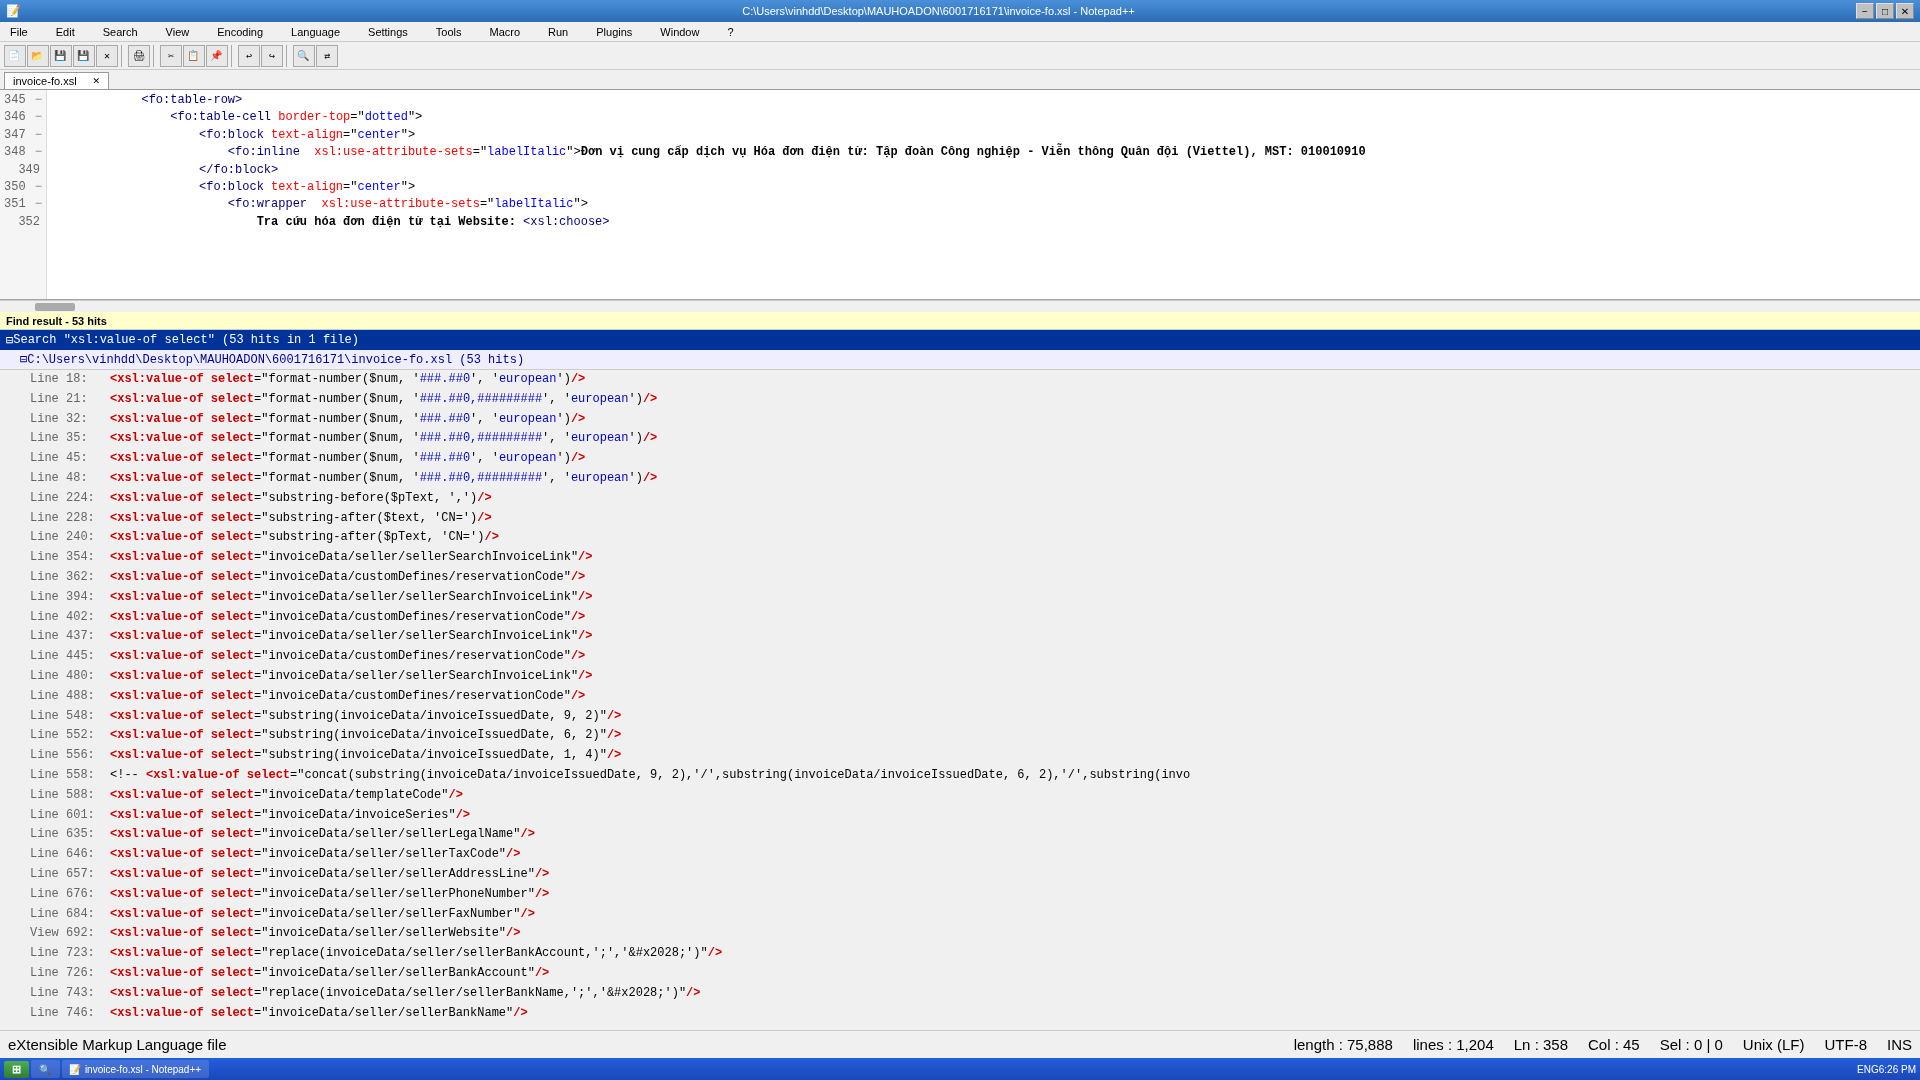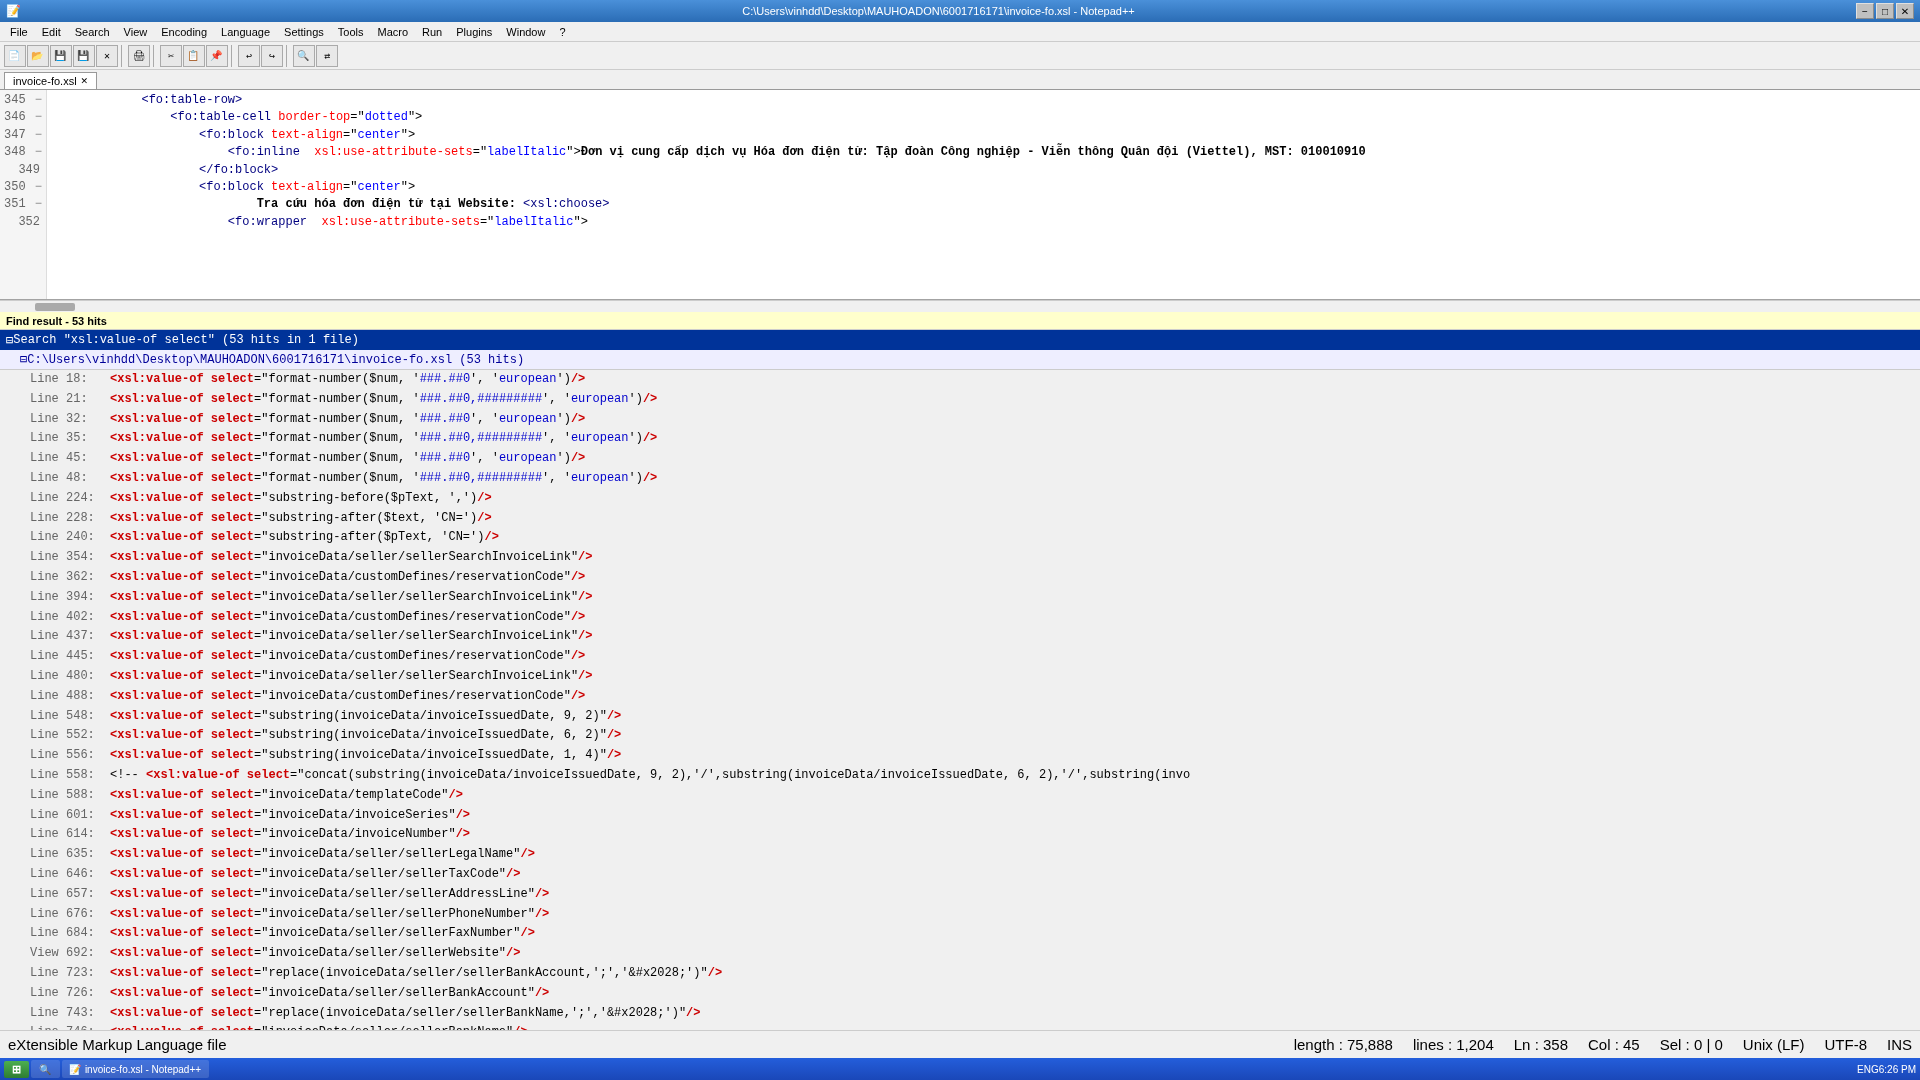"File" .menu-bar { gap: 2px -> 16px }
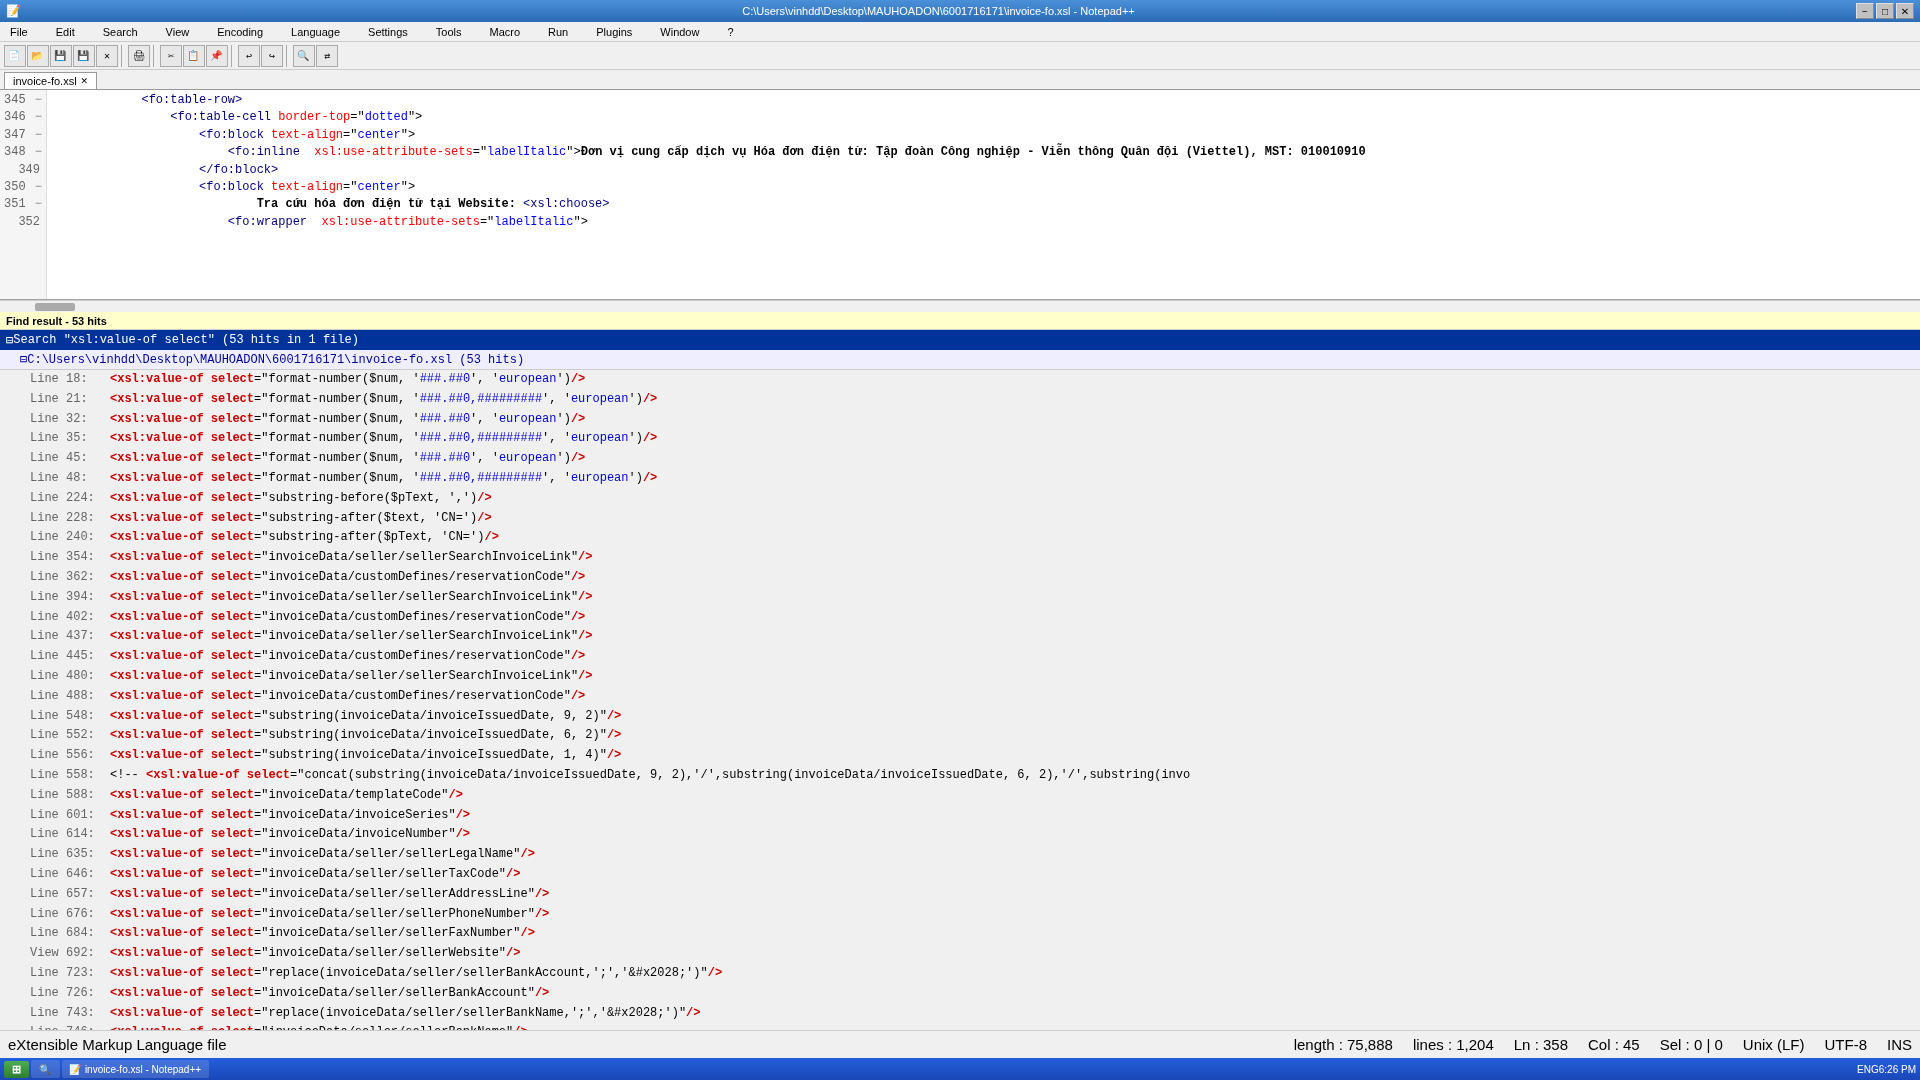"invoice-fo.xsl" .tab { gap: 4px -> 16px }
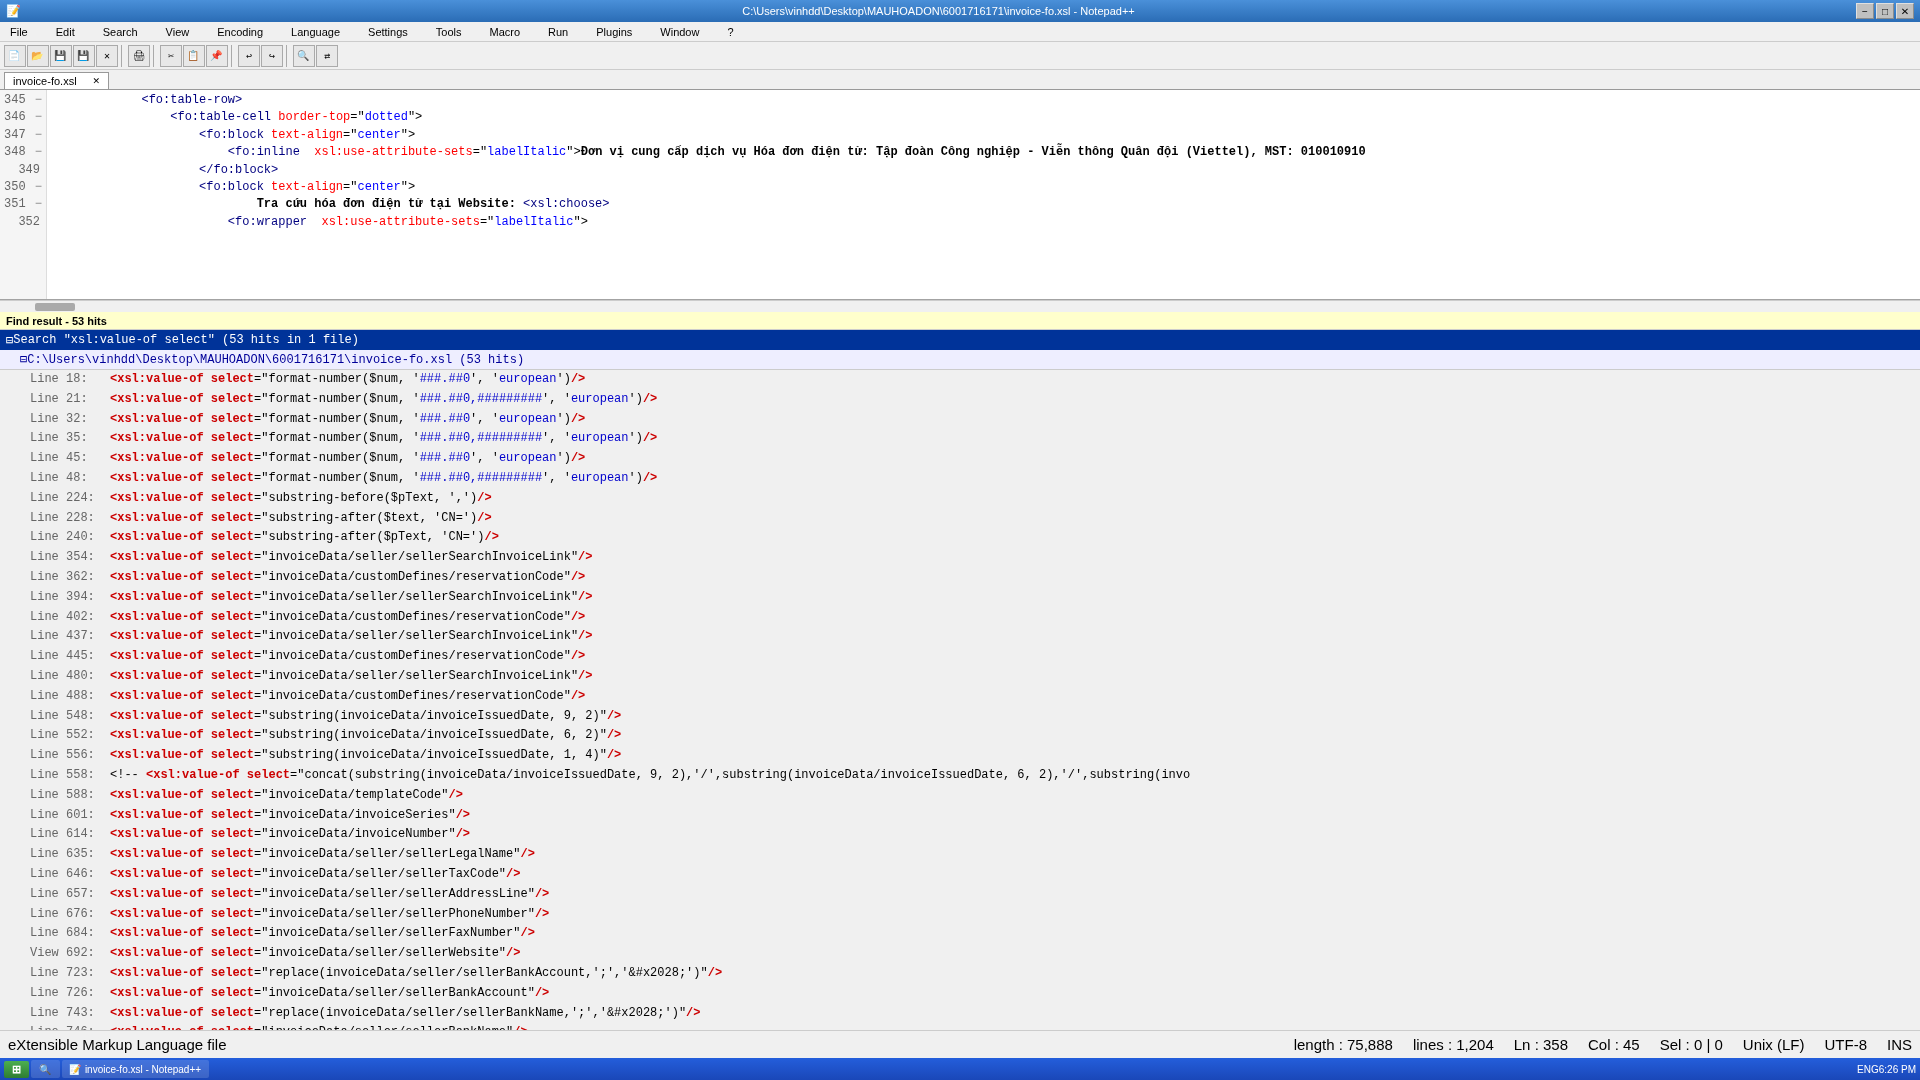"Tra cứu hóa đơn điện" div.code-line { order: before "<fo:wrapper" -> after "<fo:wrapper" }
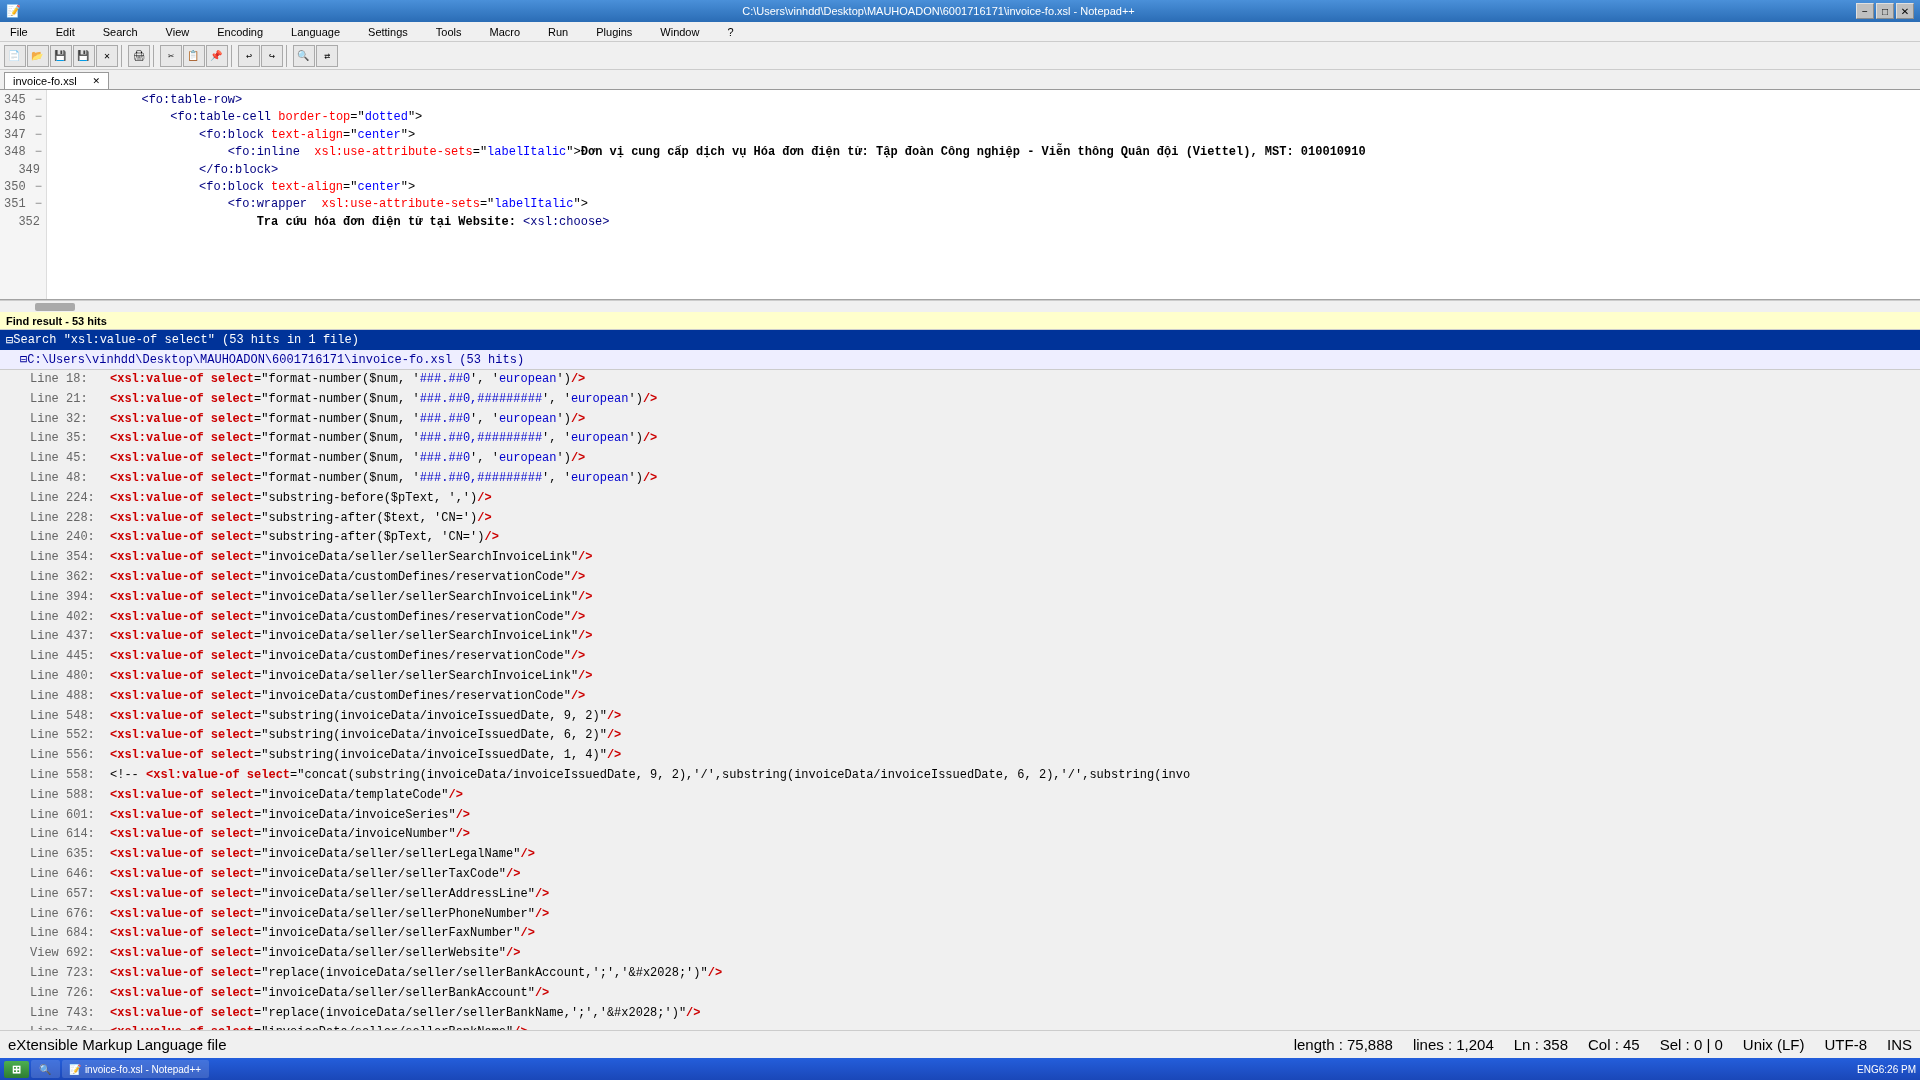"Line 614:" div.search-result-line { html: <div> <span> Line 614:</span> <span> <span>&lt;xsl:value-of select</span>="invoiceData/invoiceNumber"<span>/&gt;</span></span> </div> -> none }
